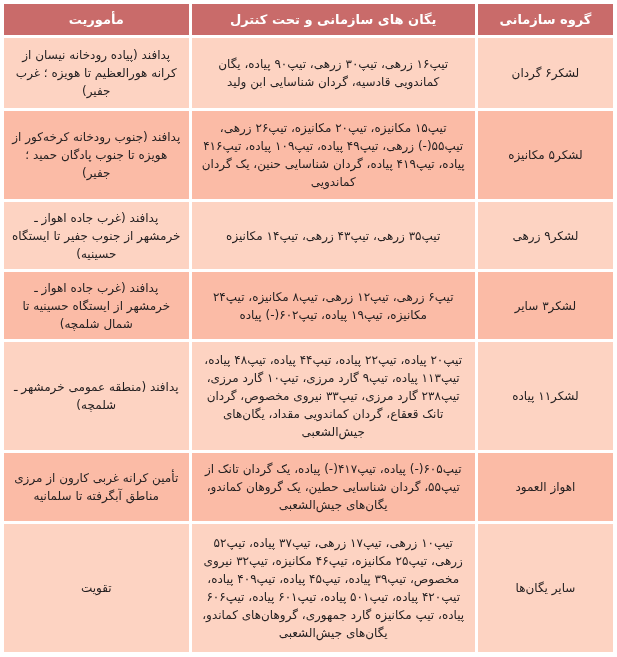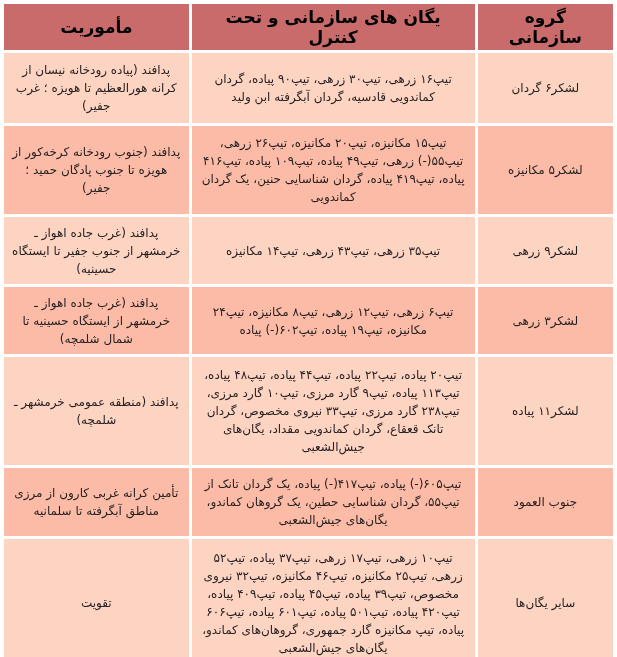"مأموریت" th { color: #000000 -> #ffffff; font-size: 17px -> 13px }
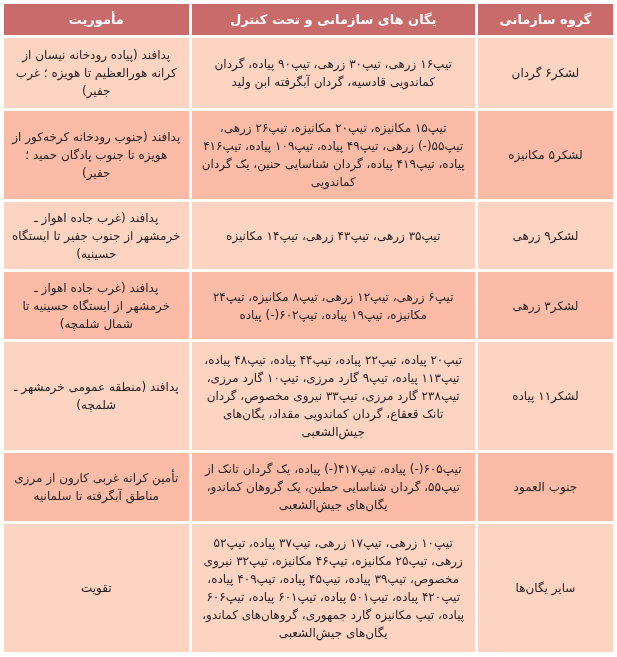"تیپ۱۶ زرهی، تیپ۳۰ زرهی، تیپ۹۰" td { text: گردان کماندویی قادسیه، گردان آبگرفته -> یگان کماندویی قادسیه، گردان شناسایی }
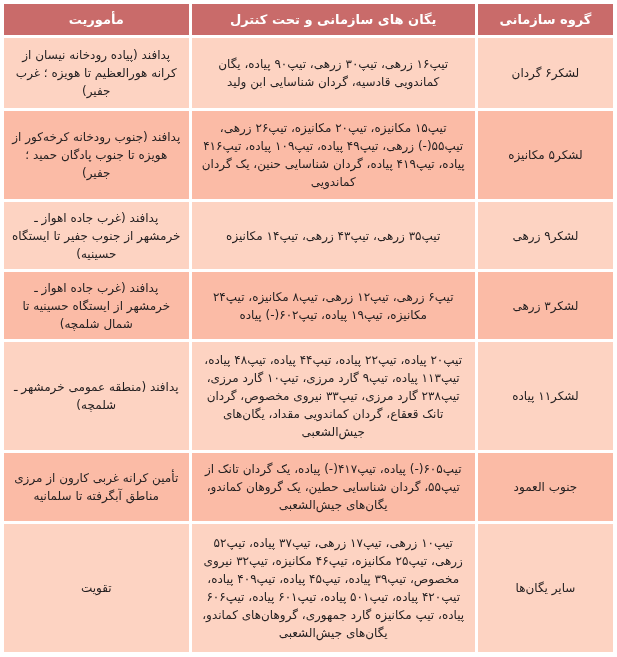"لشکر۳ زرهی" td { text: زرهی -> سایر }
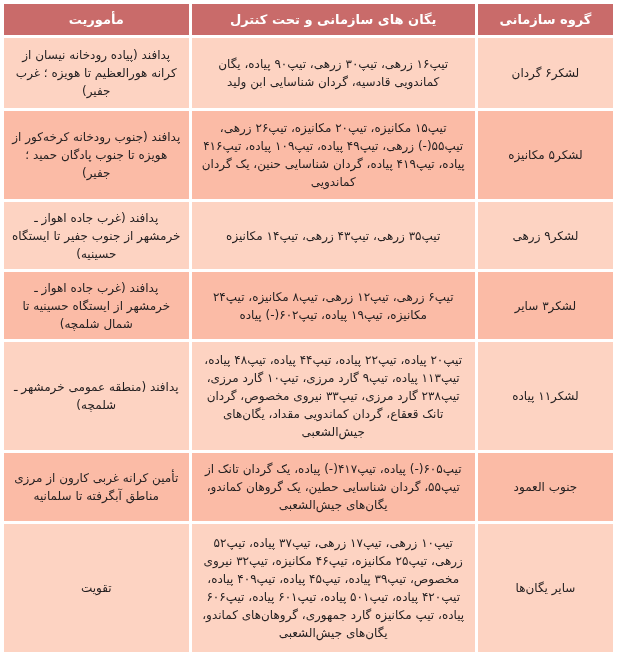"جنوب العمود" td { text: جنوب -> اهواز }
